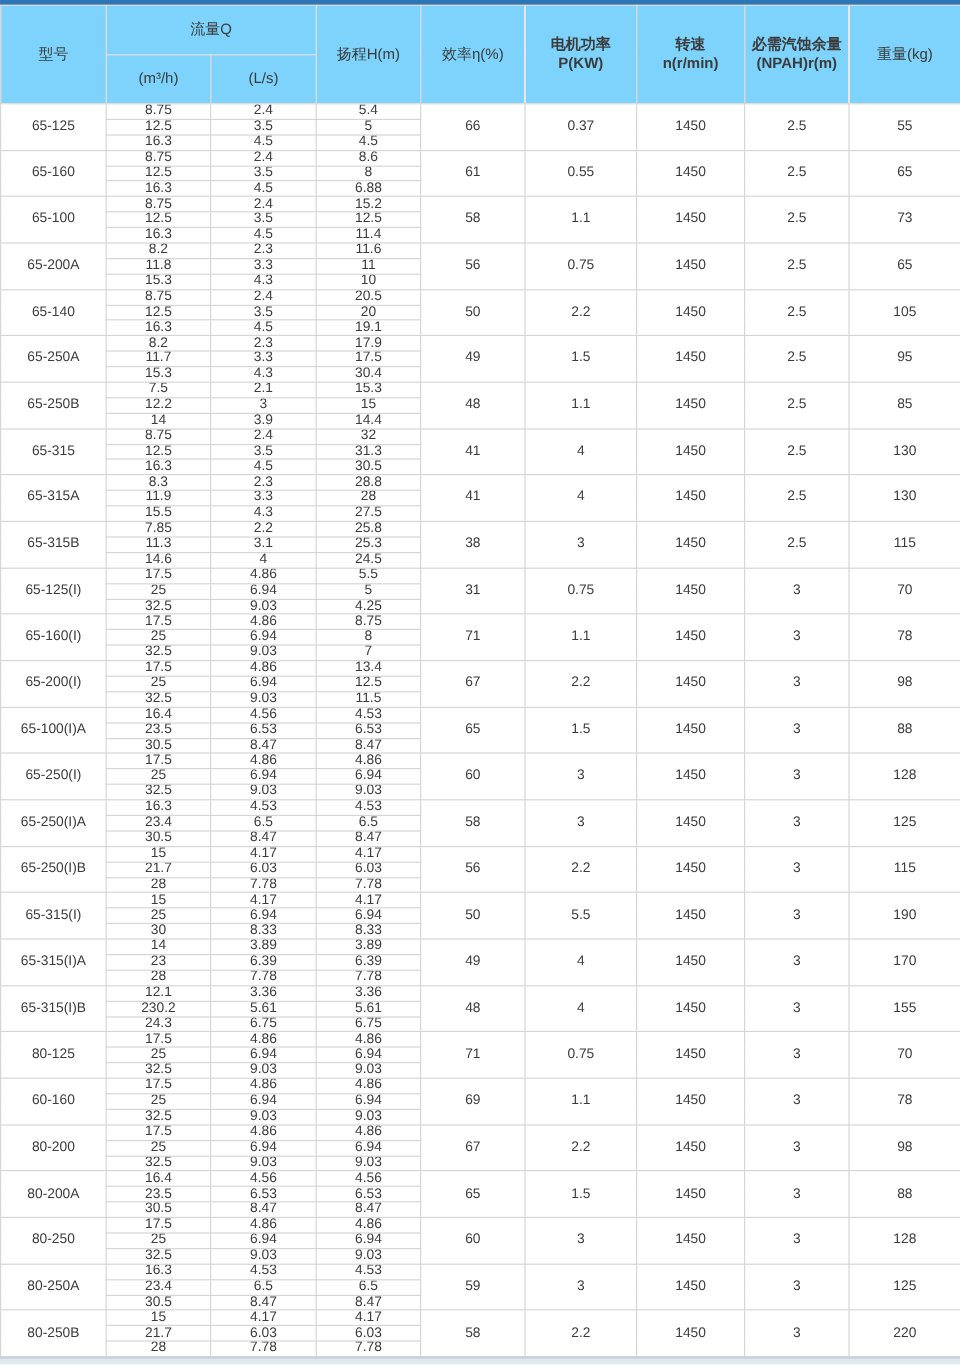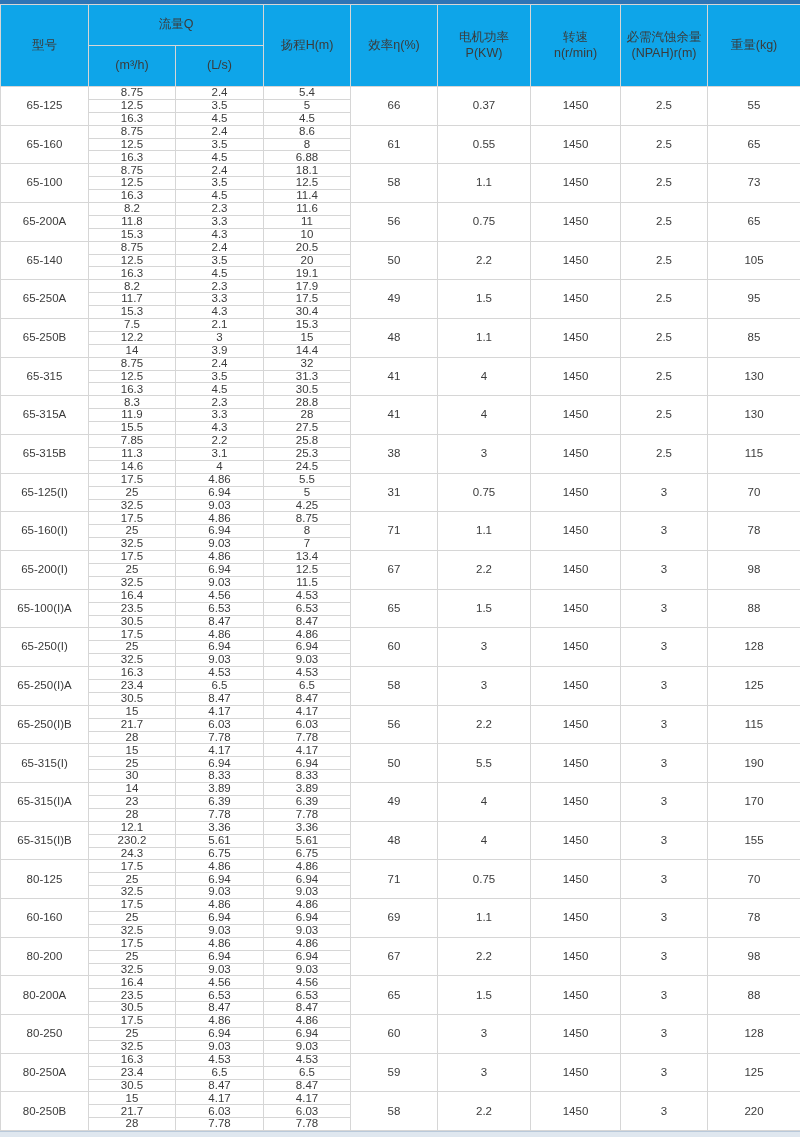"流量Q" thead th { background: #0ea5e9 -> #7dd3fc }
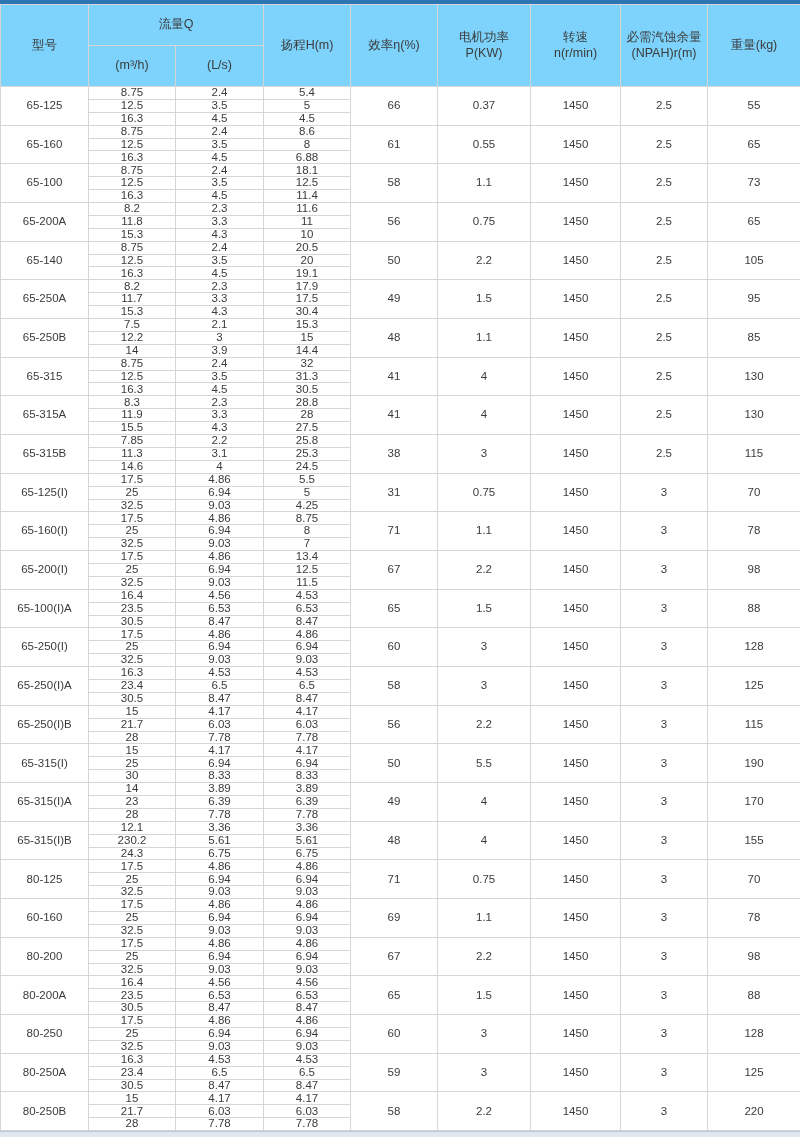"电机功率" thead th .l { font-weight: none -> bold }
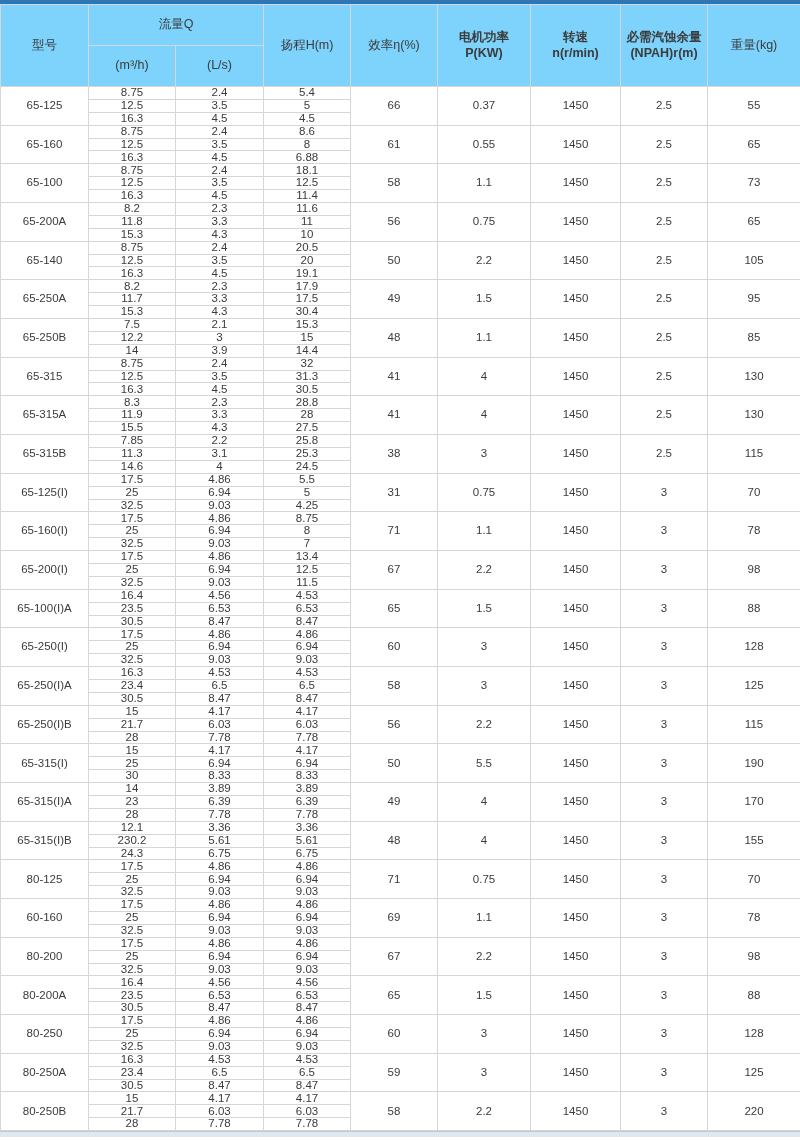"18.1" td { text: 18.1 -> 15.2 }
